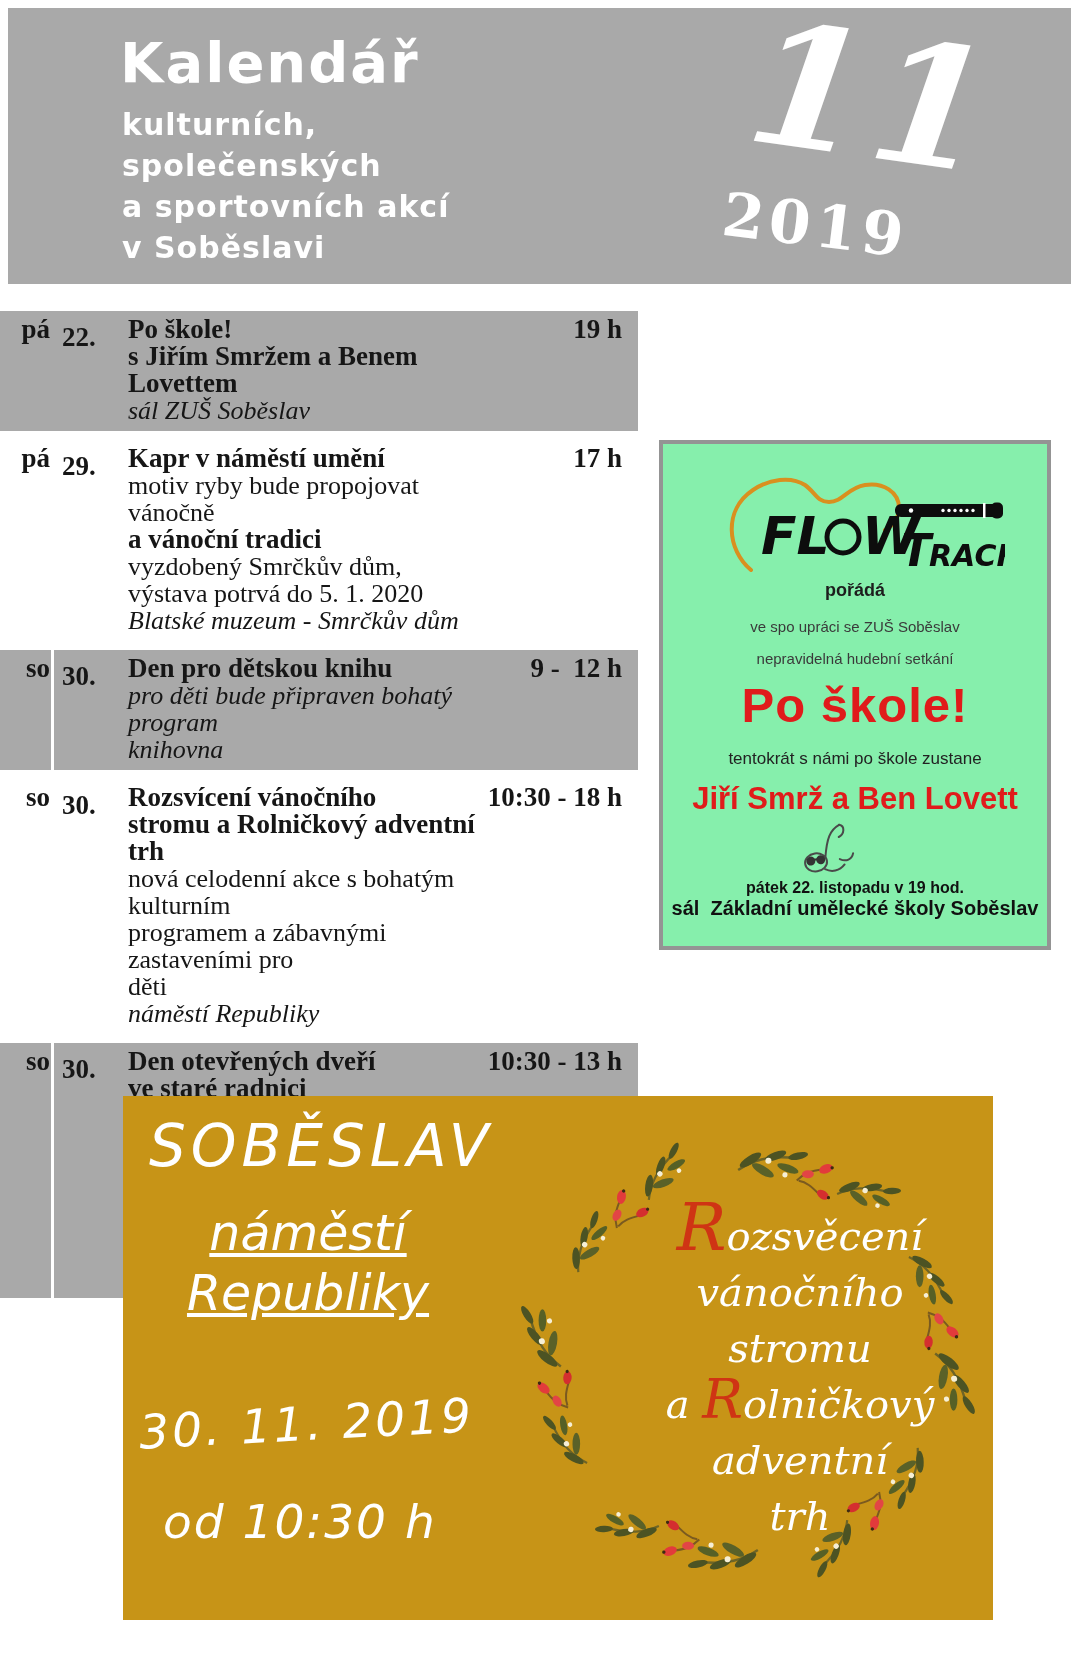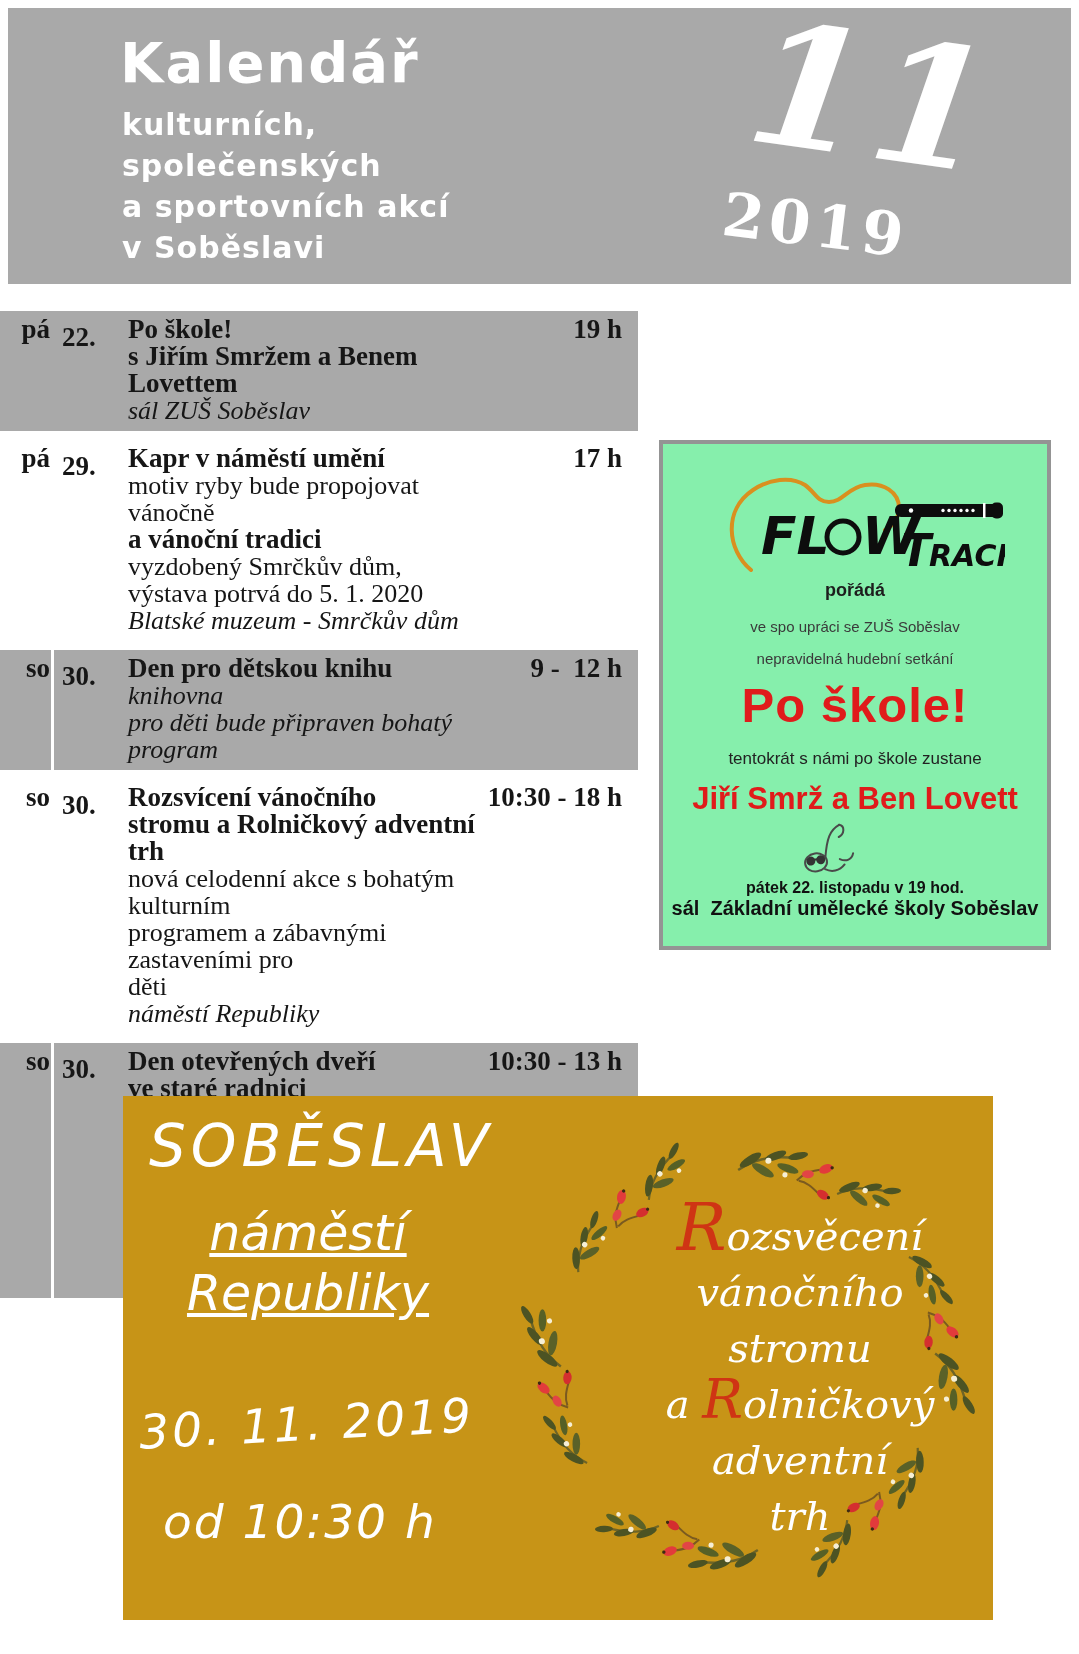"knihovna" div.ev-line { order: before "pro děti bude připraven bohatý" -> after "pro děti bude připraven bohatý" }
